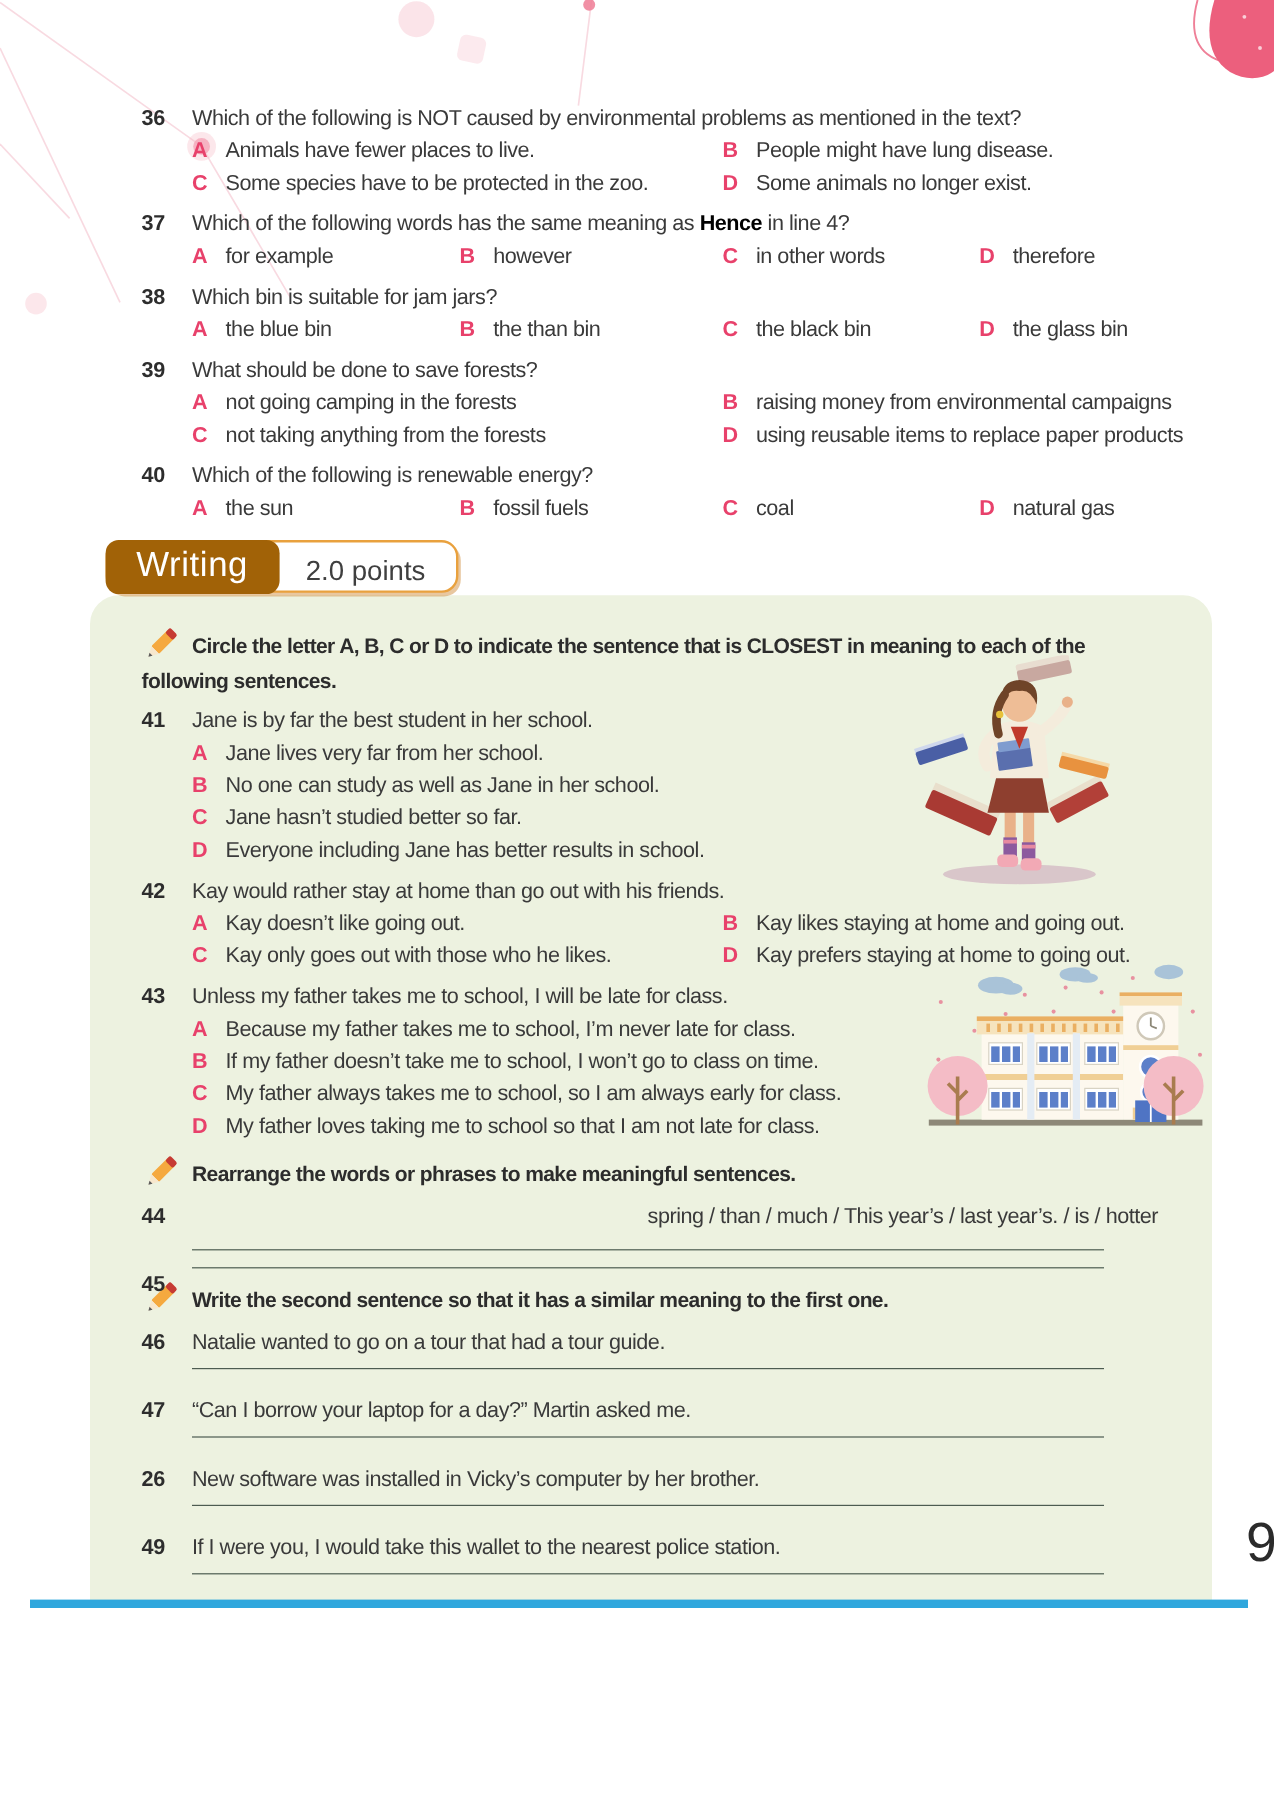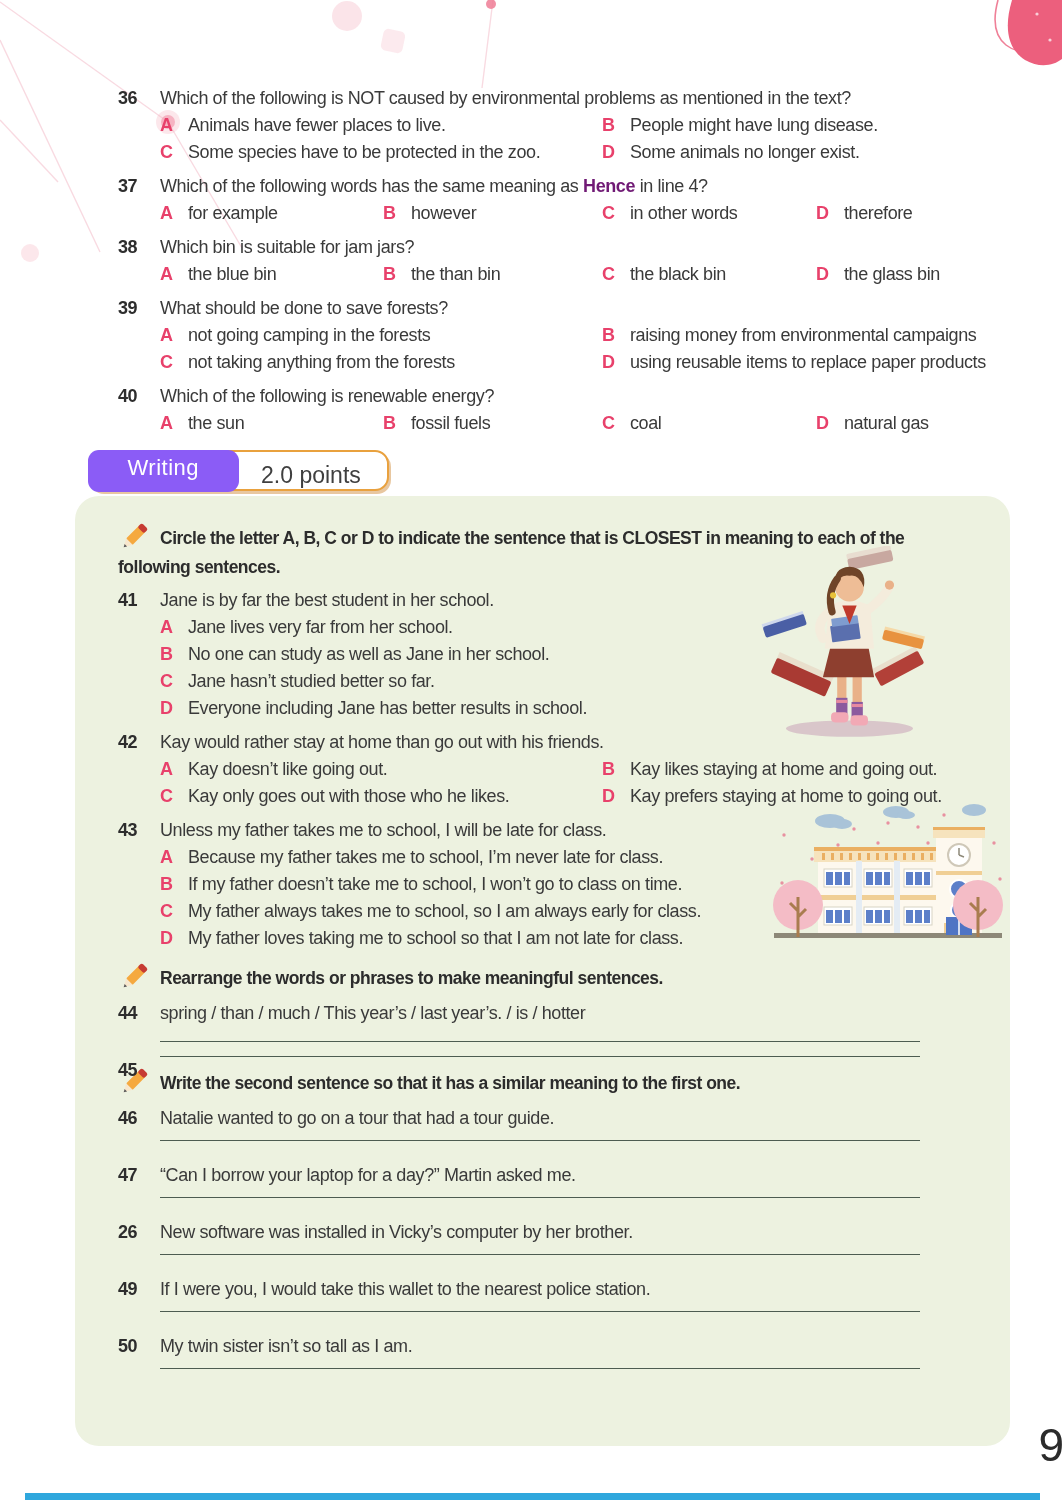"36" .page { height: 1500px -> 1340px }
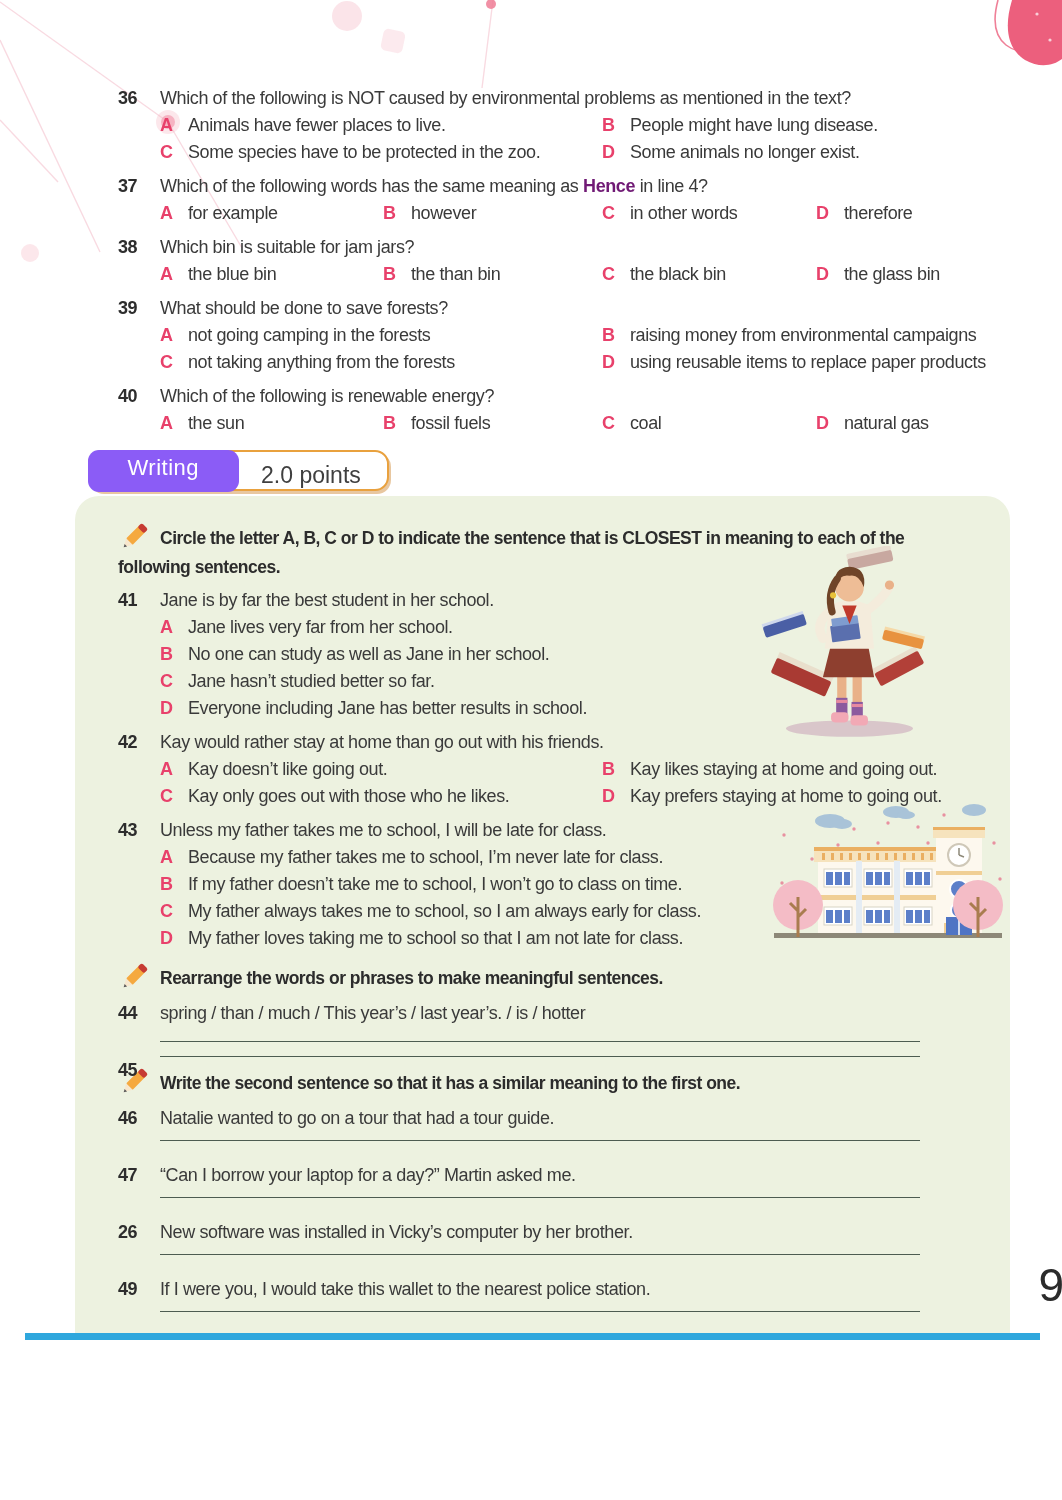"Hence" .q-text b { color: #701a75 -> #000000 }
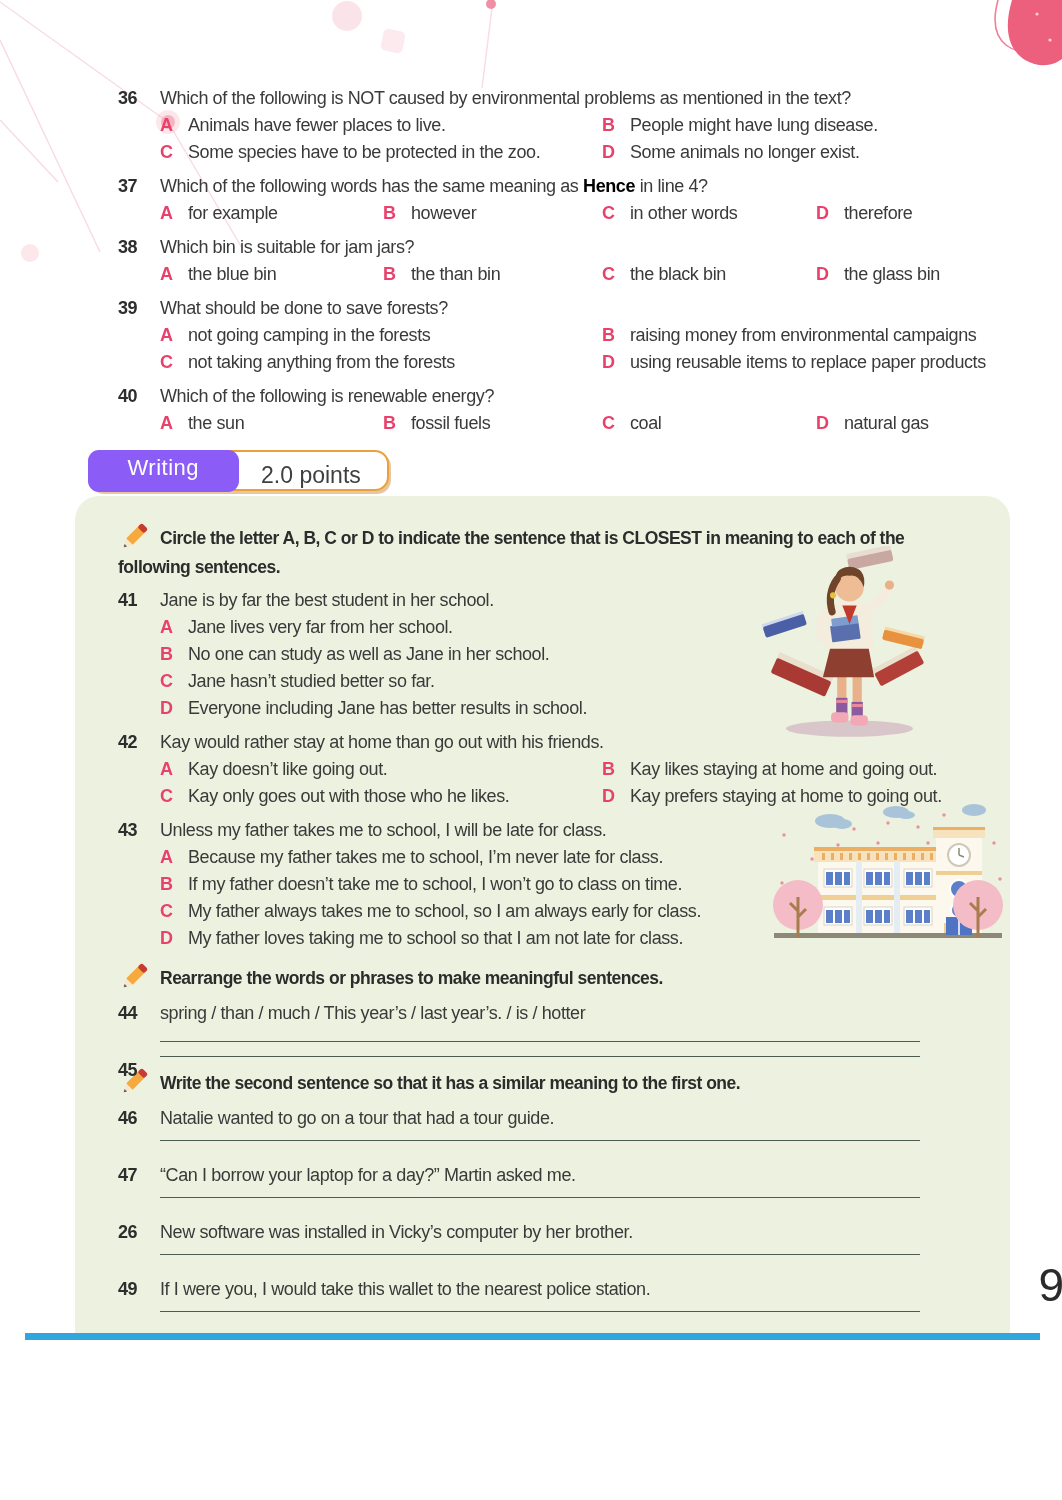"Writing" .badge-title { background: #8b5cf6 -> #a16207; font-size: 22px -> 29px; padding: 5px 40px 7px -> 5px 26px 7px }
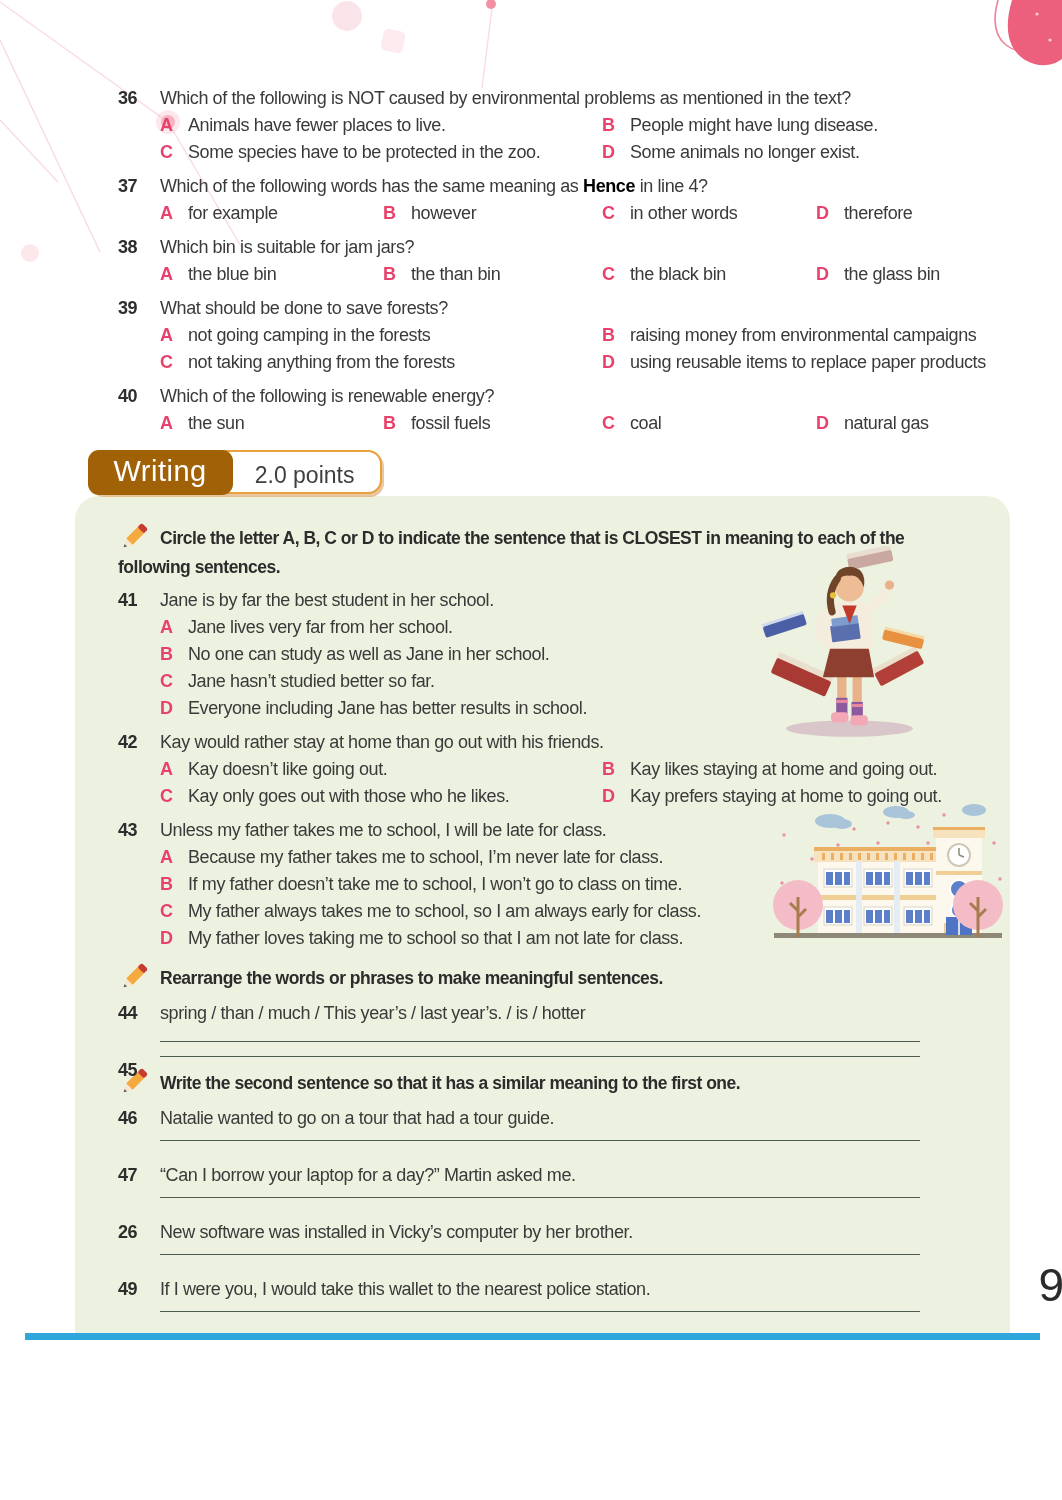"44" .rearr { text-align: none -> right }
